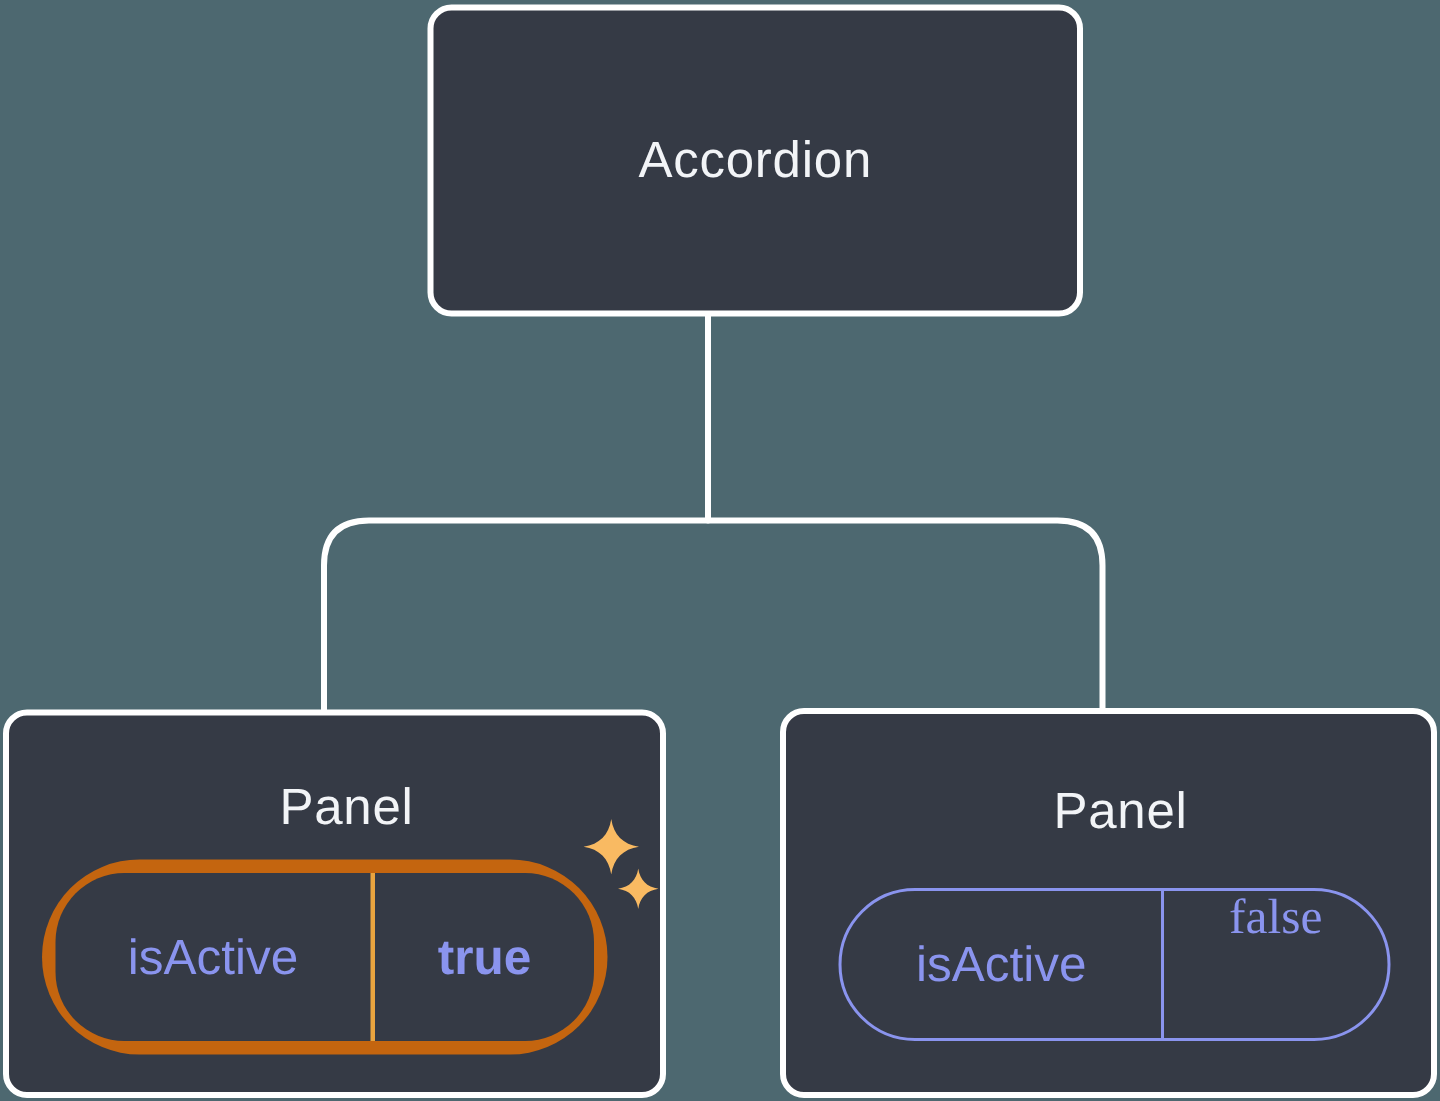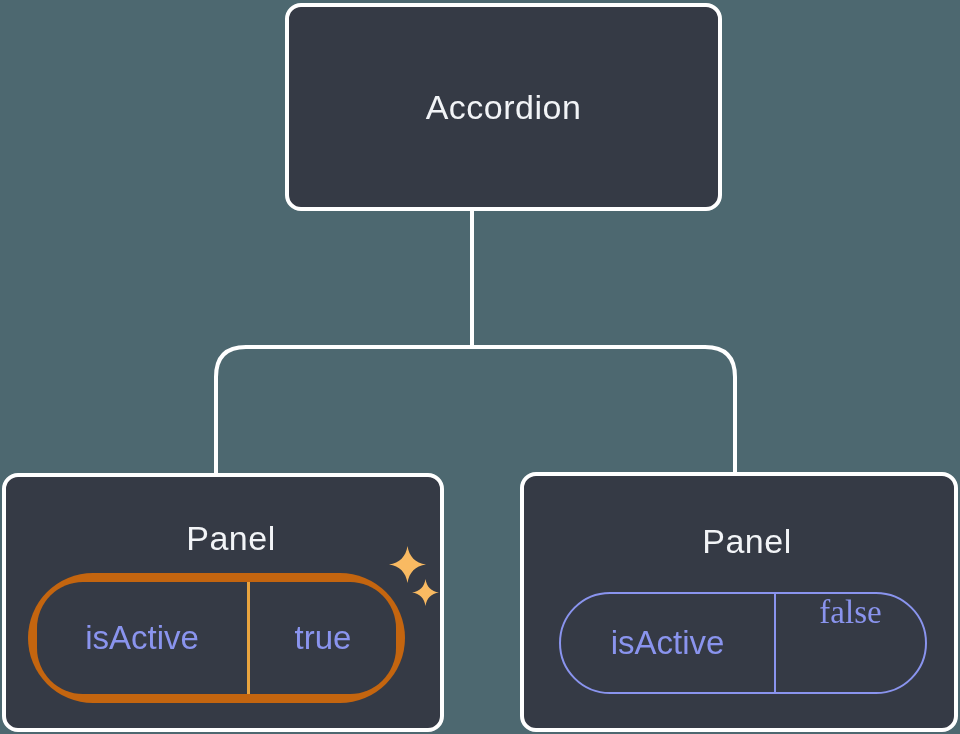"true" .prop-text.bold { font-weight: 400 -> 700 }
